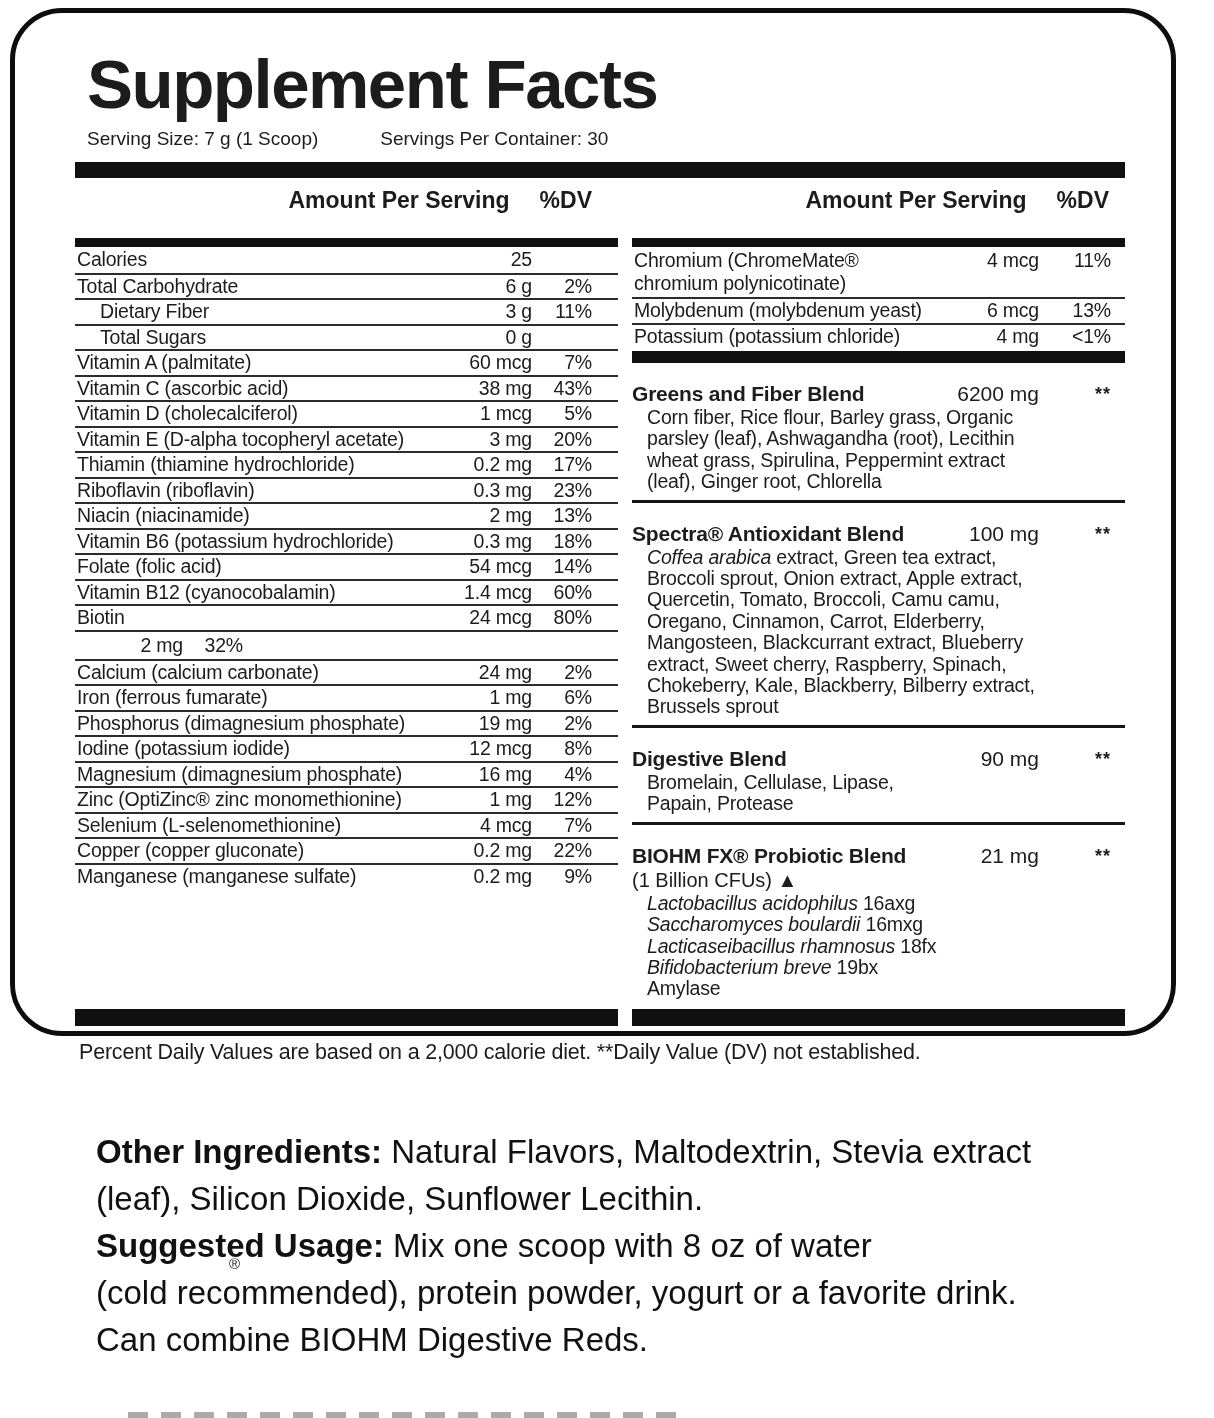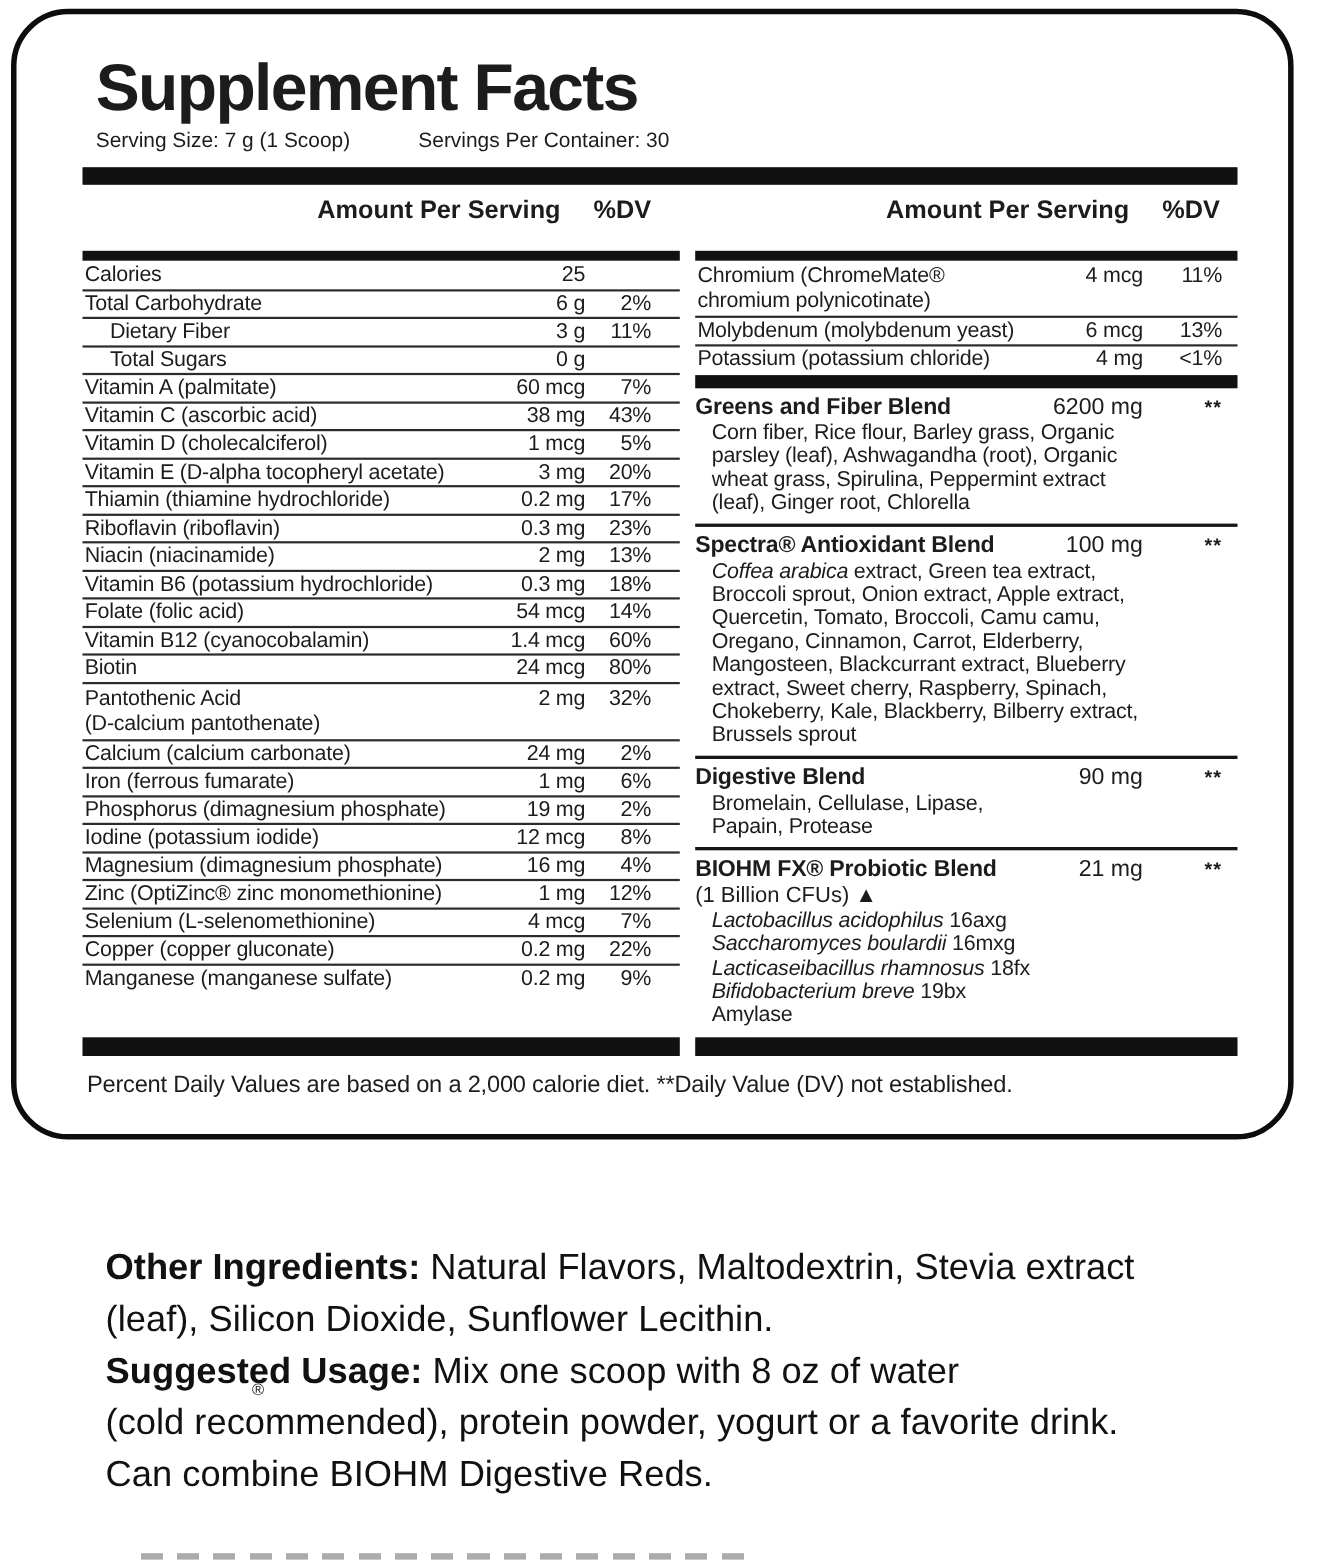"Supplement Facts" .title { font-size: 60px -> 69px }
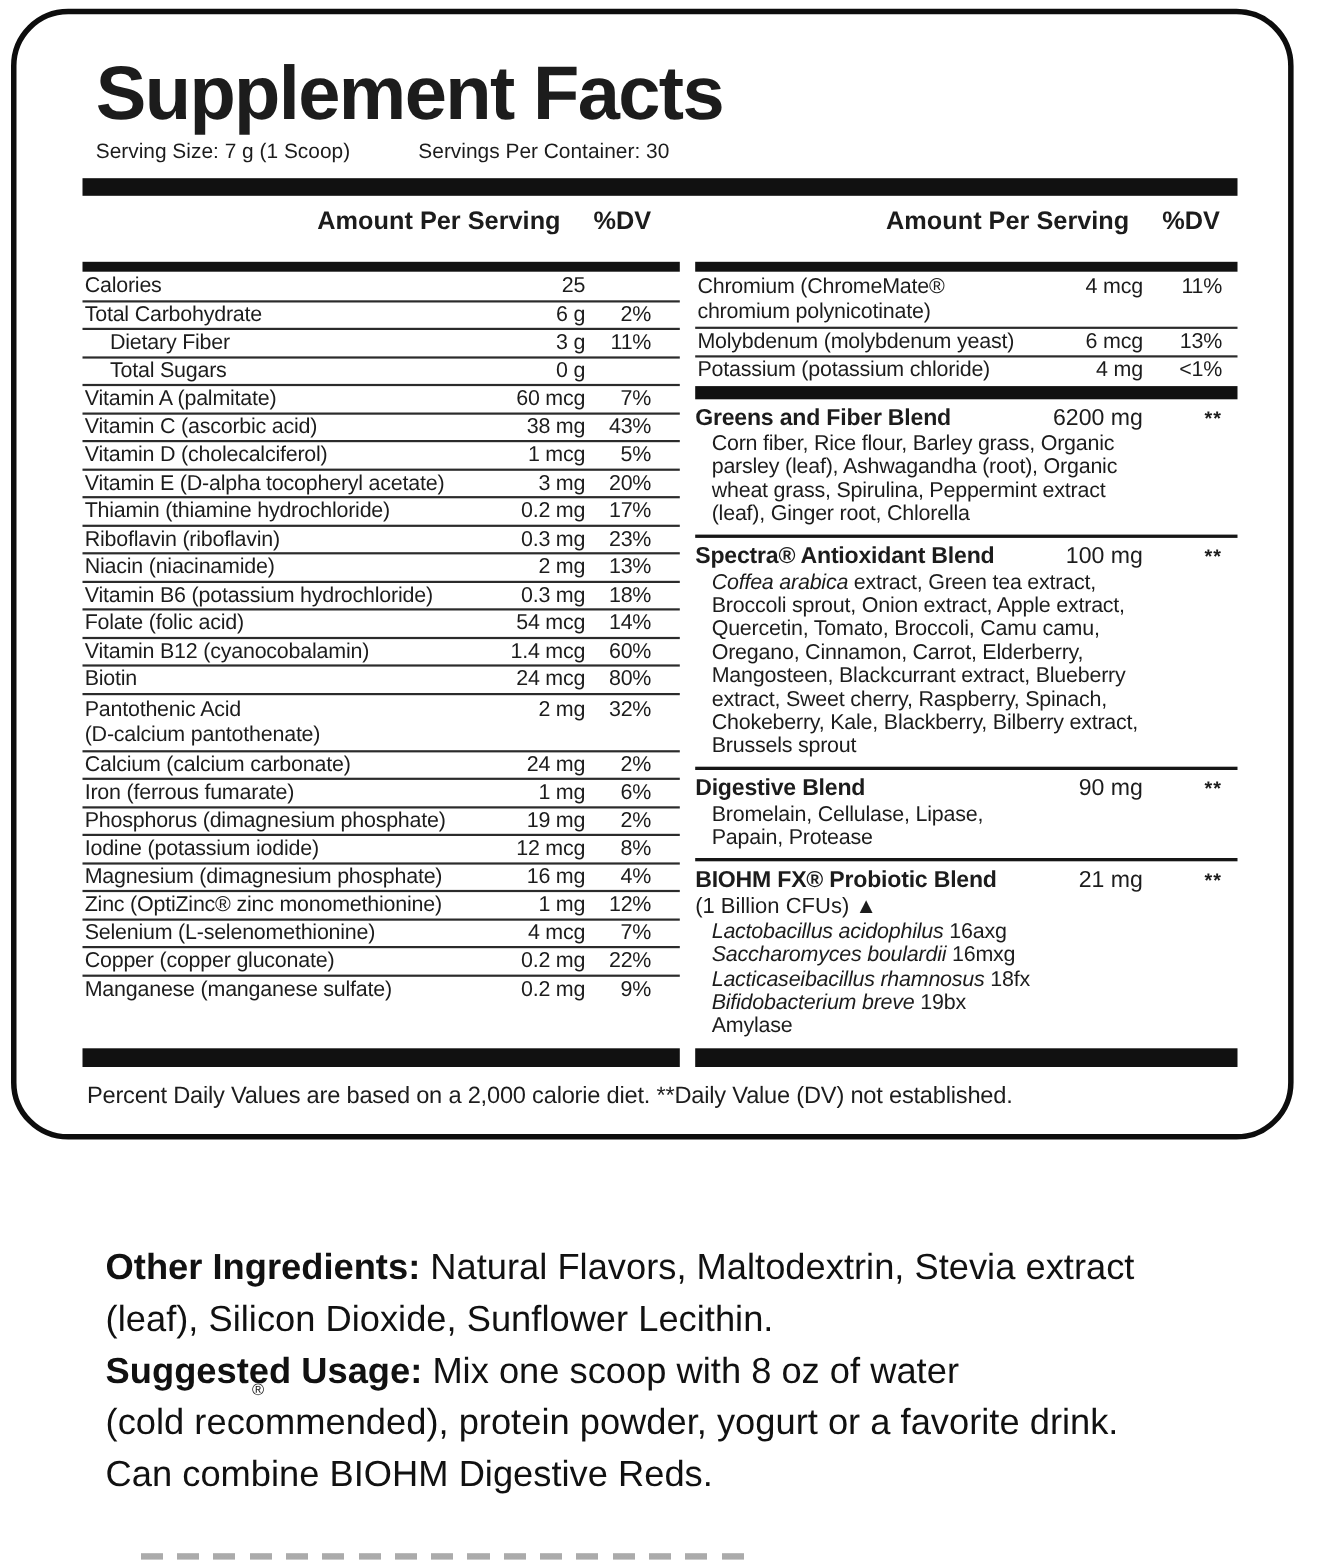"Greens and Fiber Blend" .blend { padding: 5px 0 7px -> 19px 0 7px }
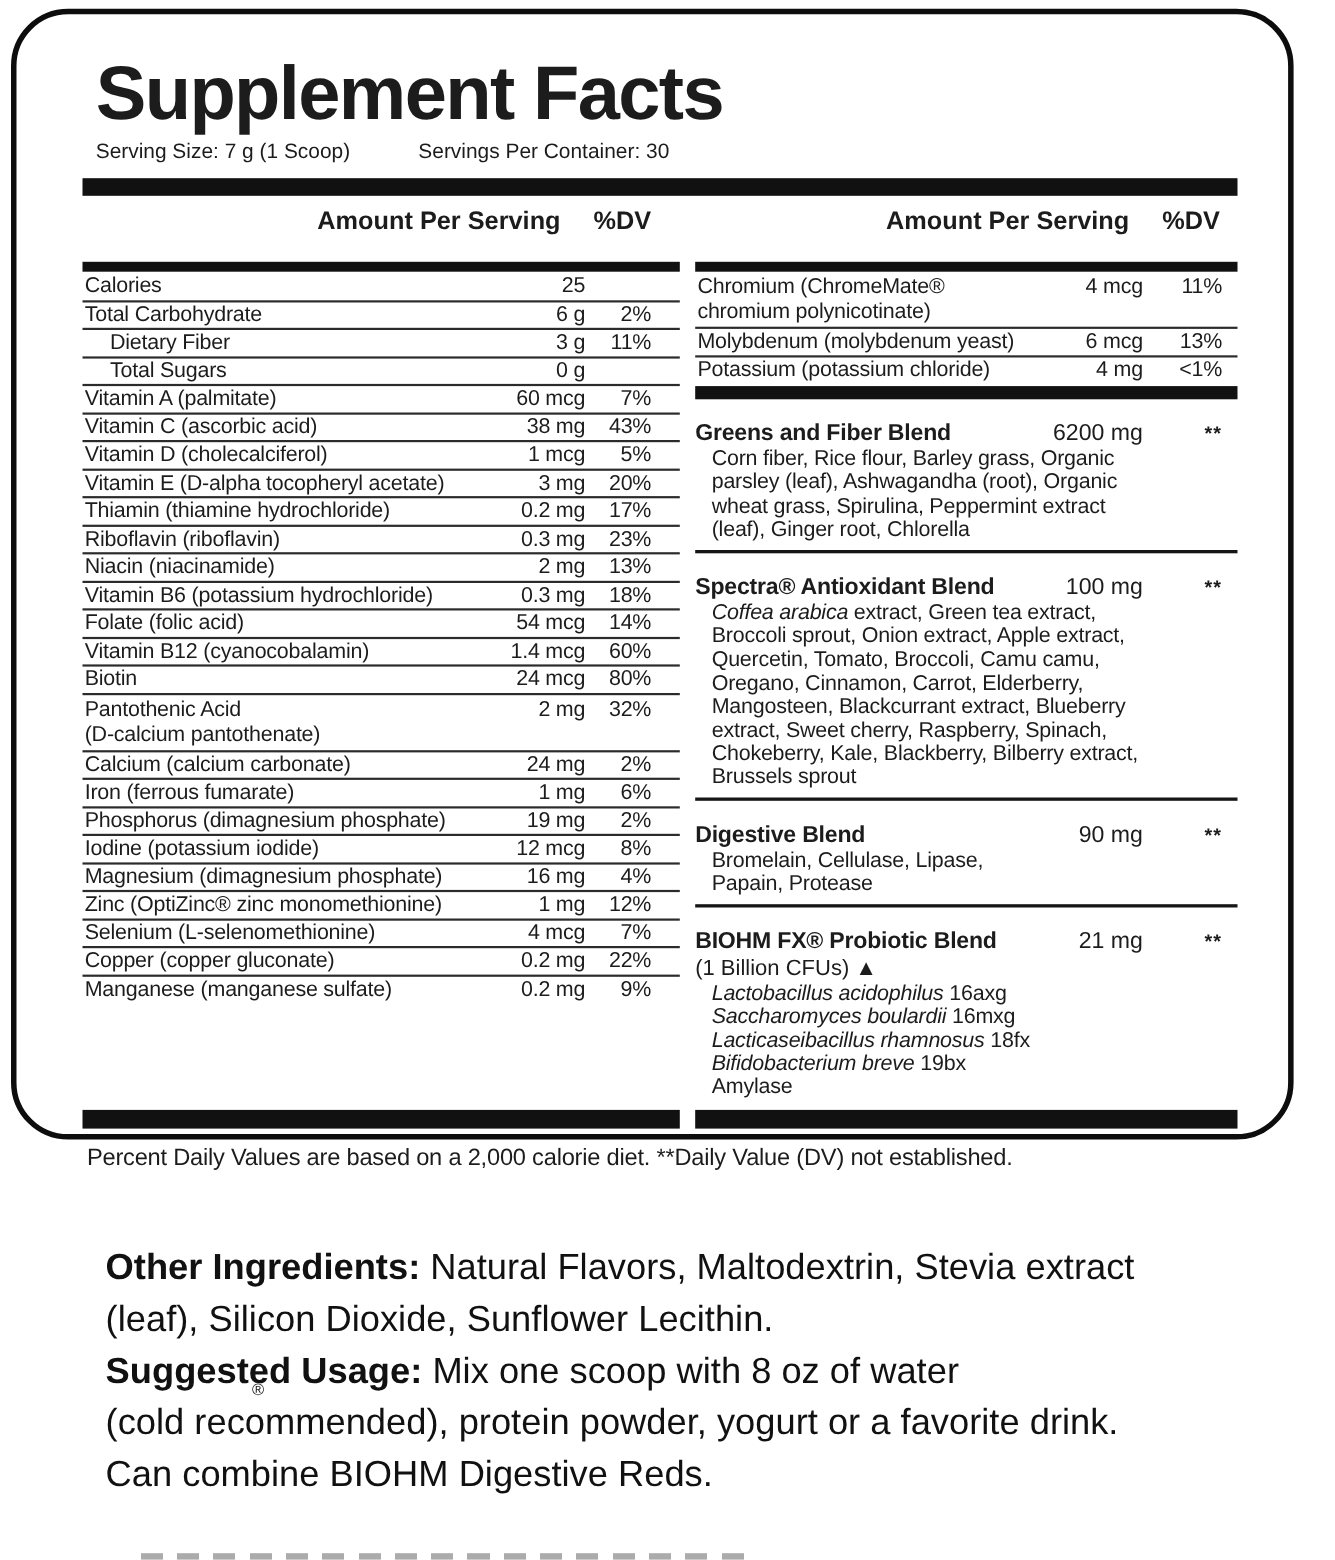"parsley (leaf), Ashwagandha (root)," span { text: Organic -> Lecithin }
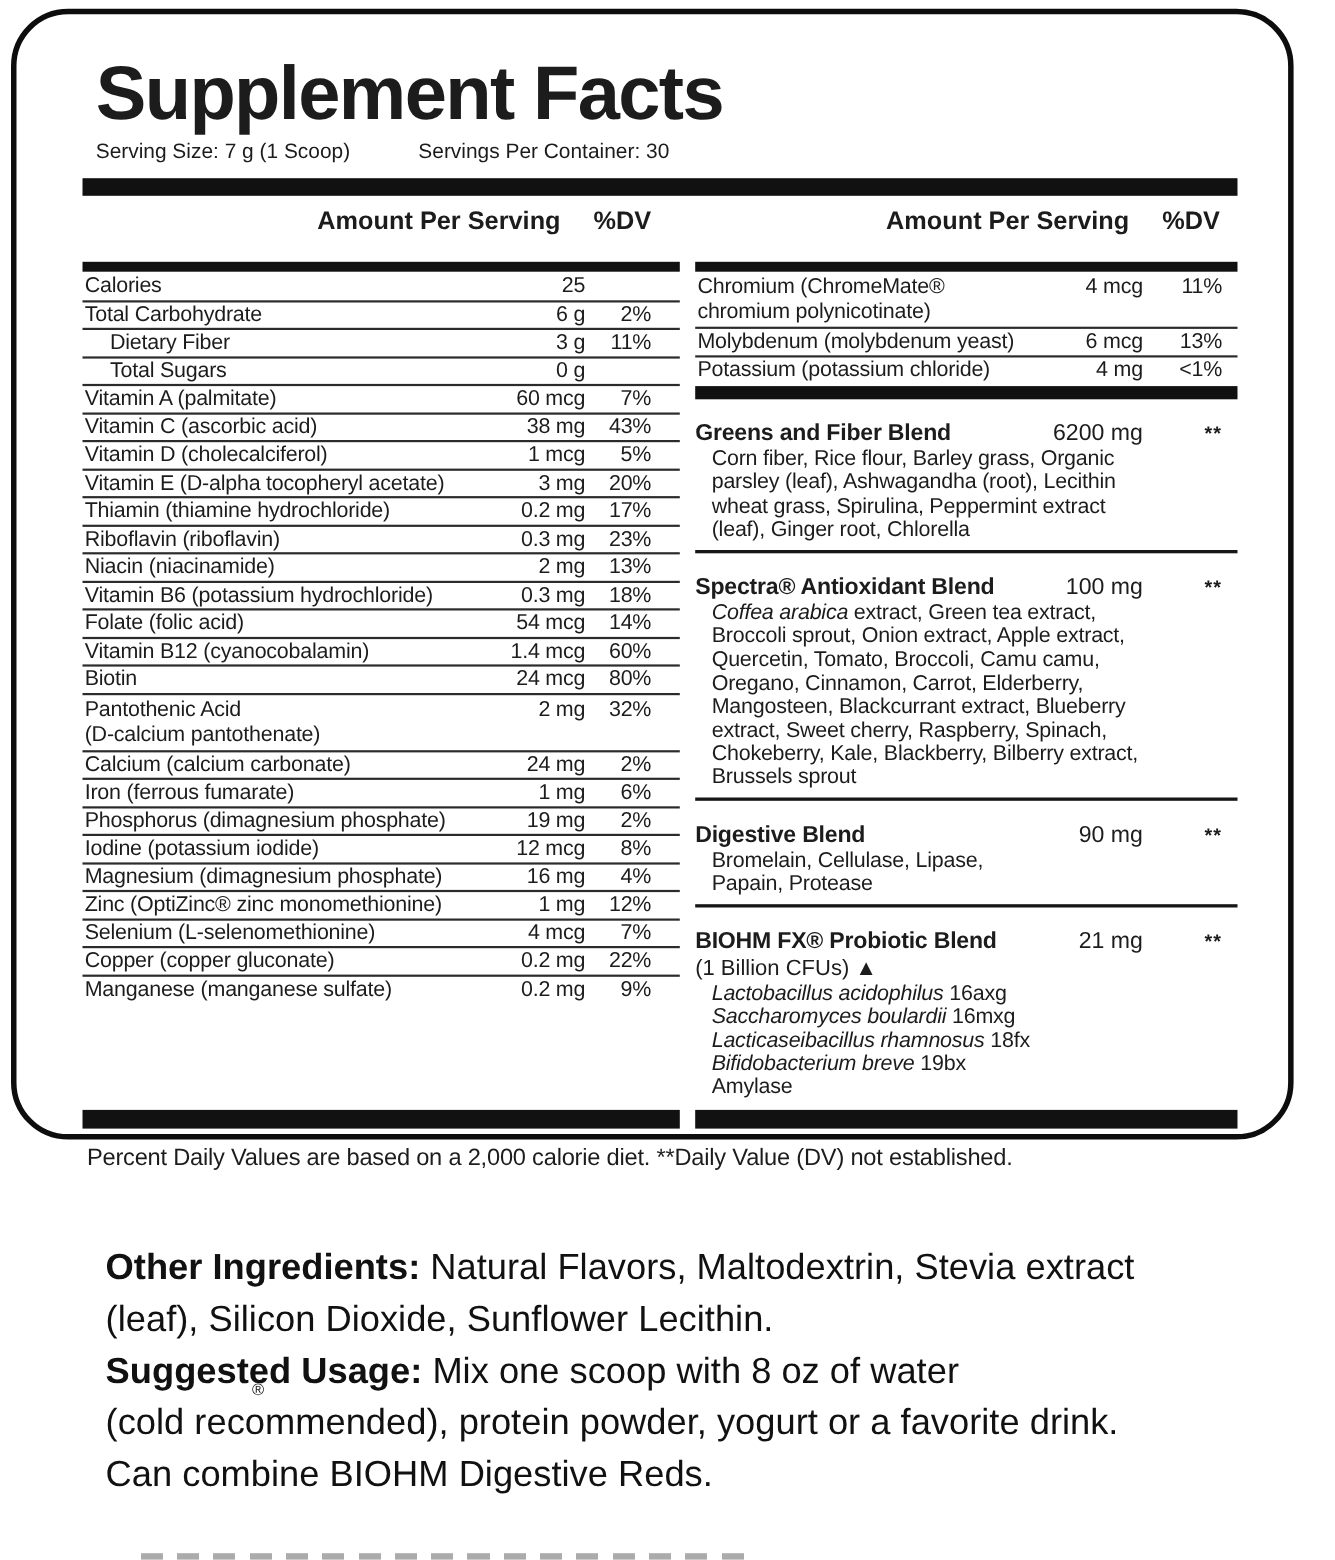"Pantothenic Acid" div.nm { html: <div> <span>Pantothenic Acid</span> <span>(D-calcium pantothenate)</span> </div> -> none }
